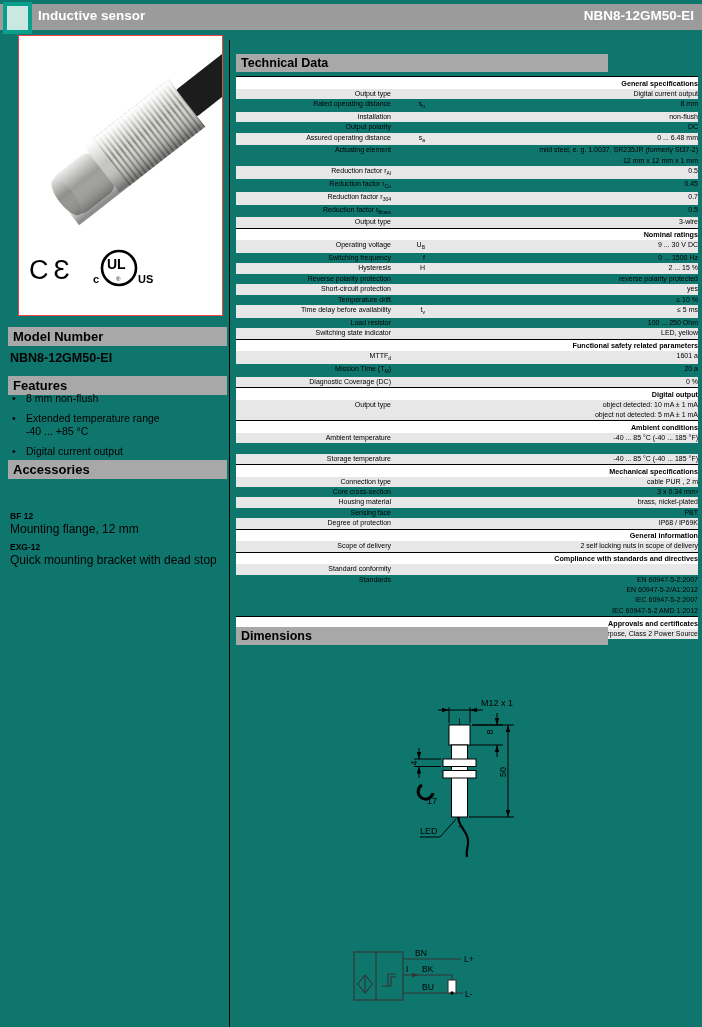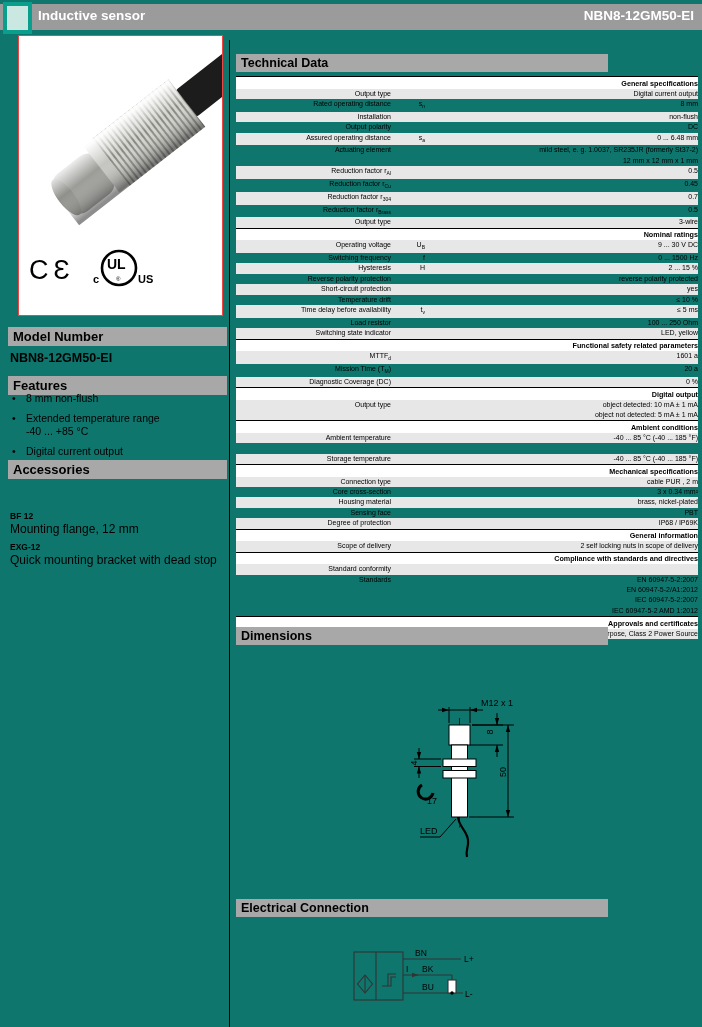"Electrical Connection" div.sec-bar { html: <div>Electrical Connection</div> -> none }
